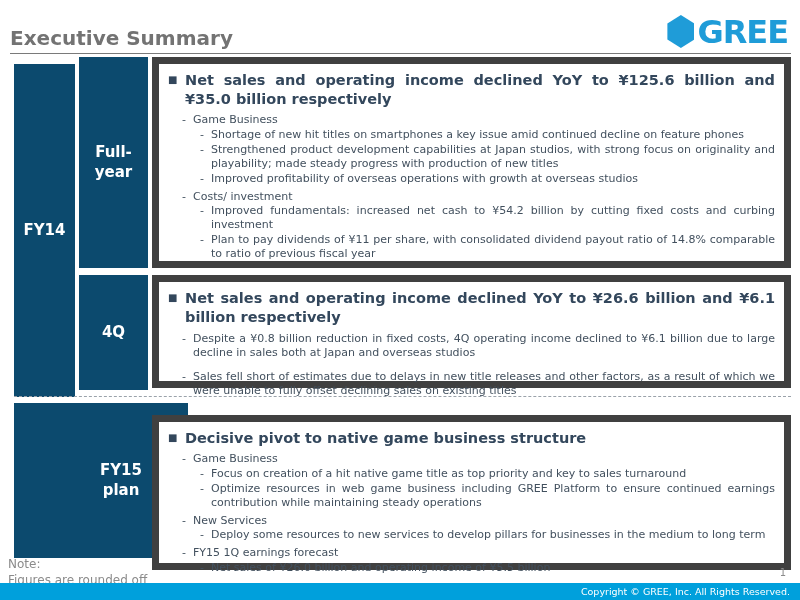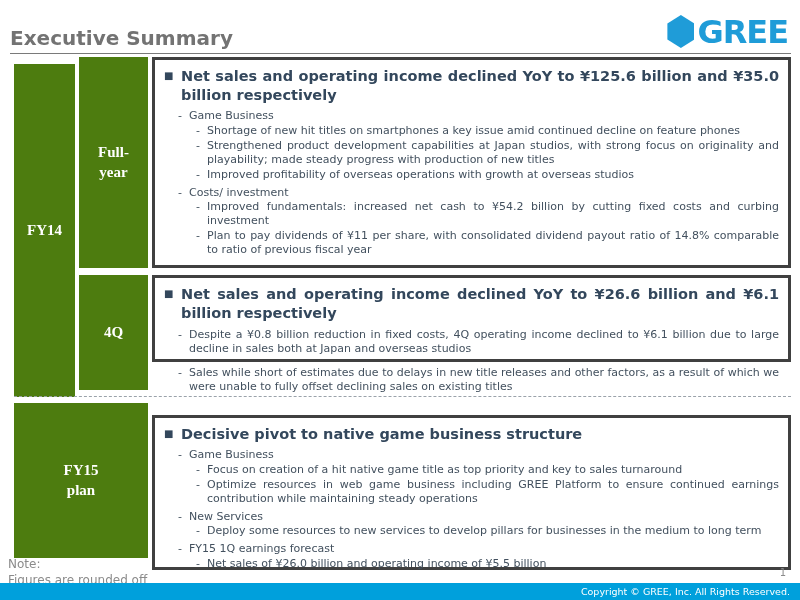"Net sales and operating income" .box { border: 3px solid #404040 -> 7px solid #404040 }
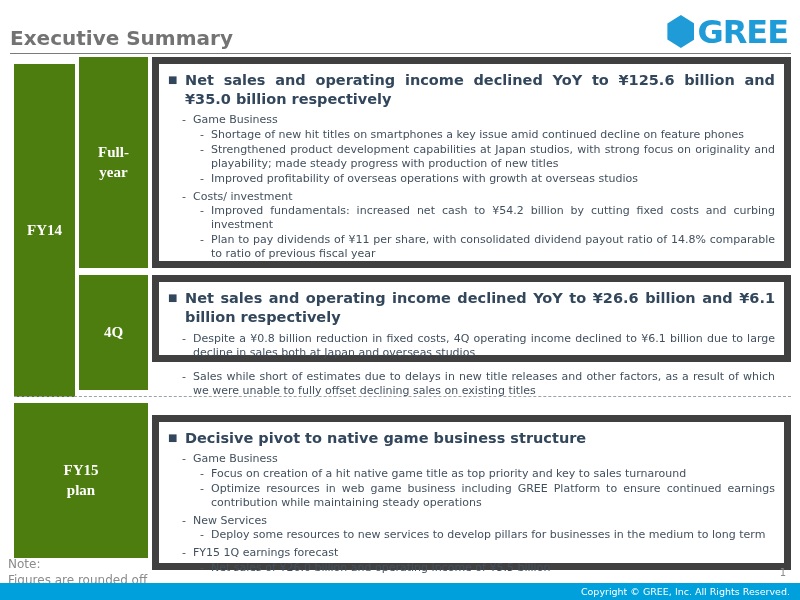"Full-" .cyan-block { background: #4d7c0f -> #0c4a6e; font-family: Liberation Serif, serif -> none }
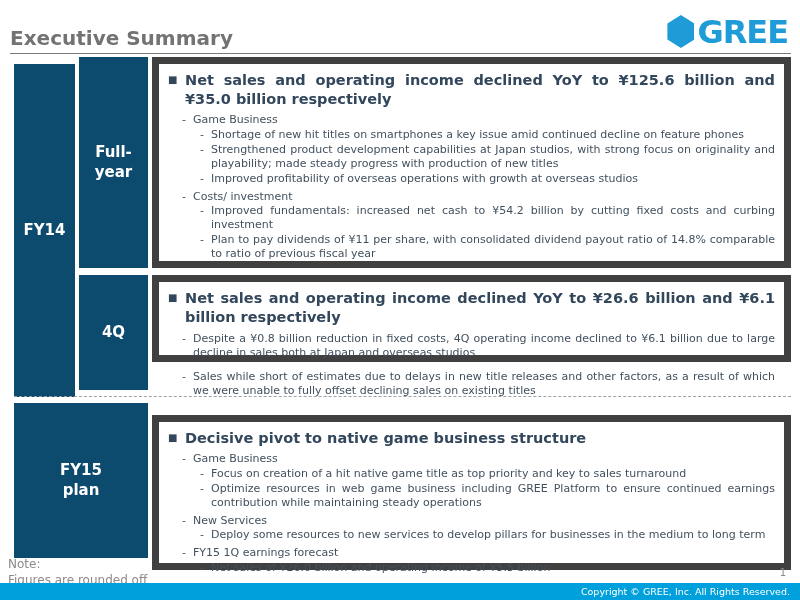"Net sales and operating income declined YoY to ¥26.6" #box2 { height: 87px -> 113px }
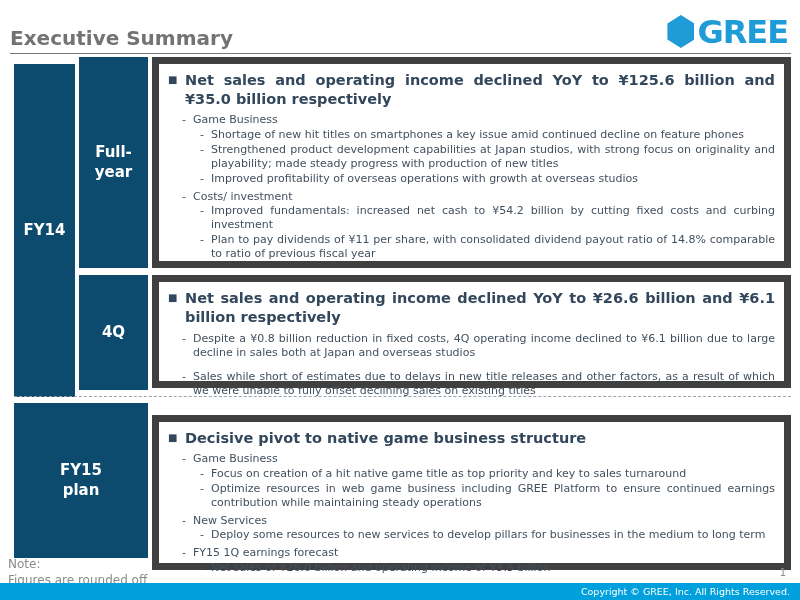"Sales while short of estimates" li.b { text: while -> fell }
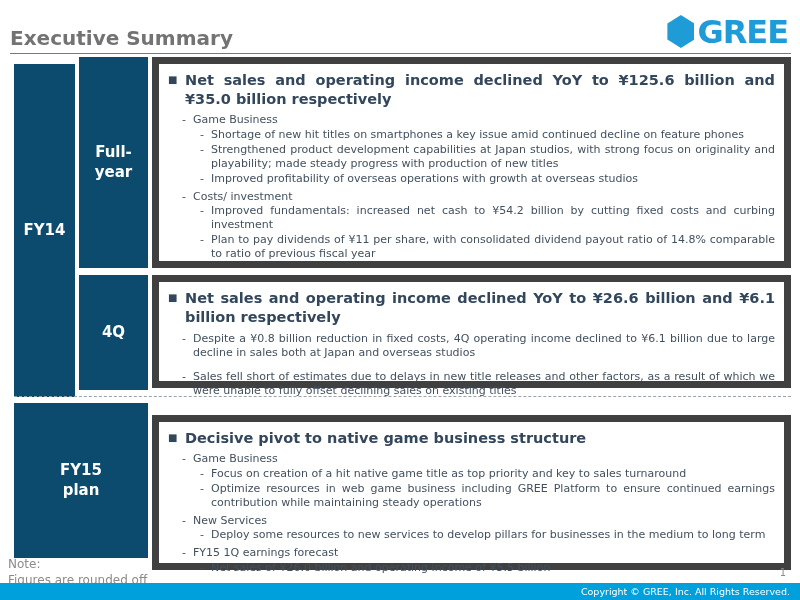"FY15" #blk-fy15plan { padding-left: none -> 40px }
